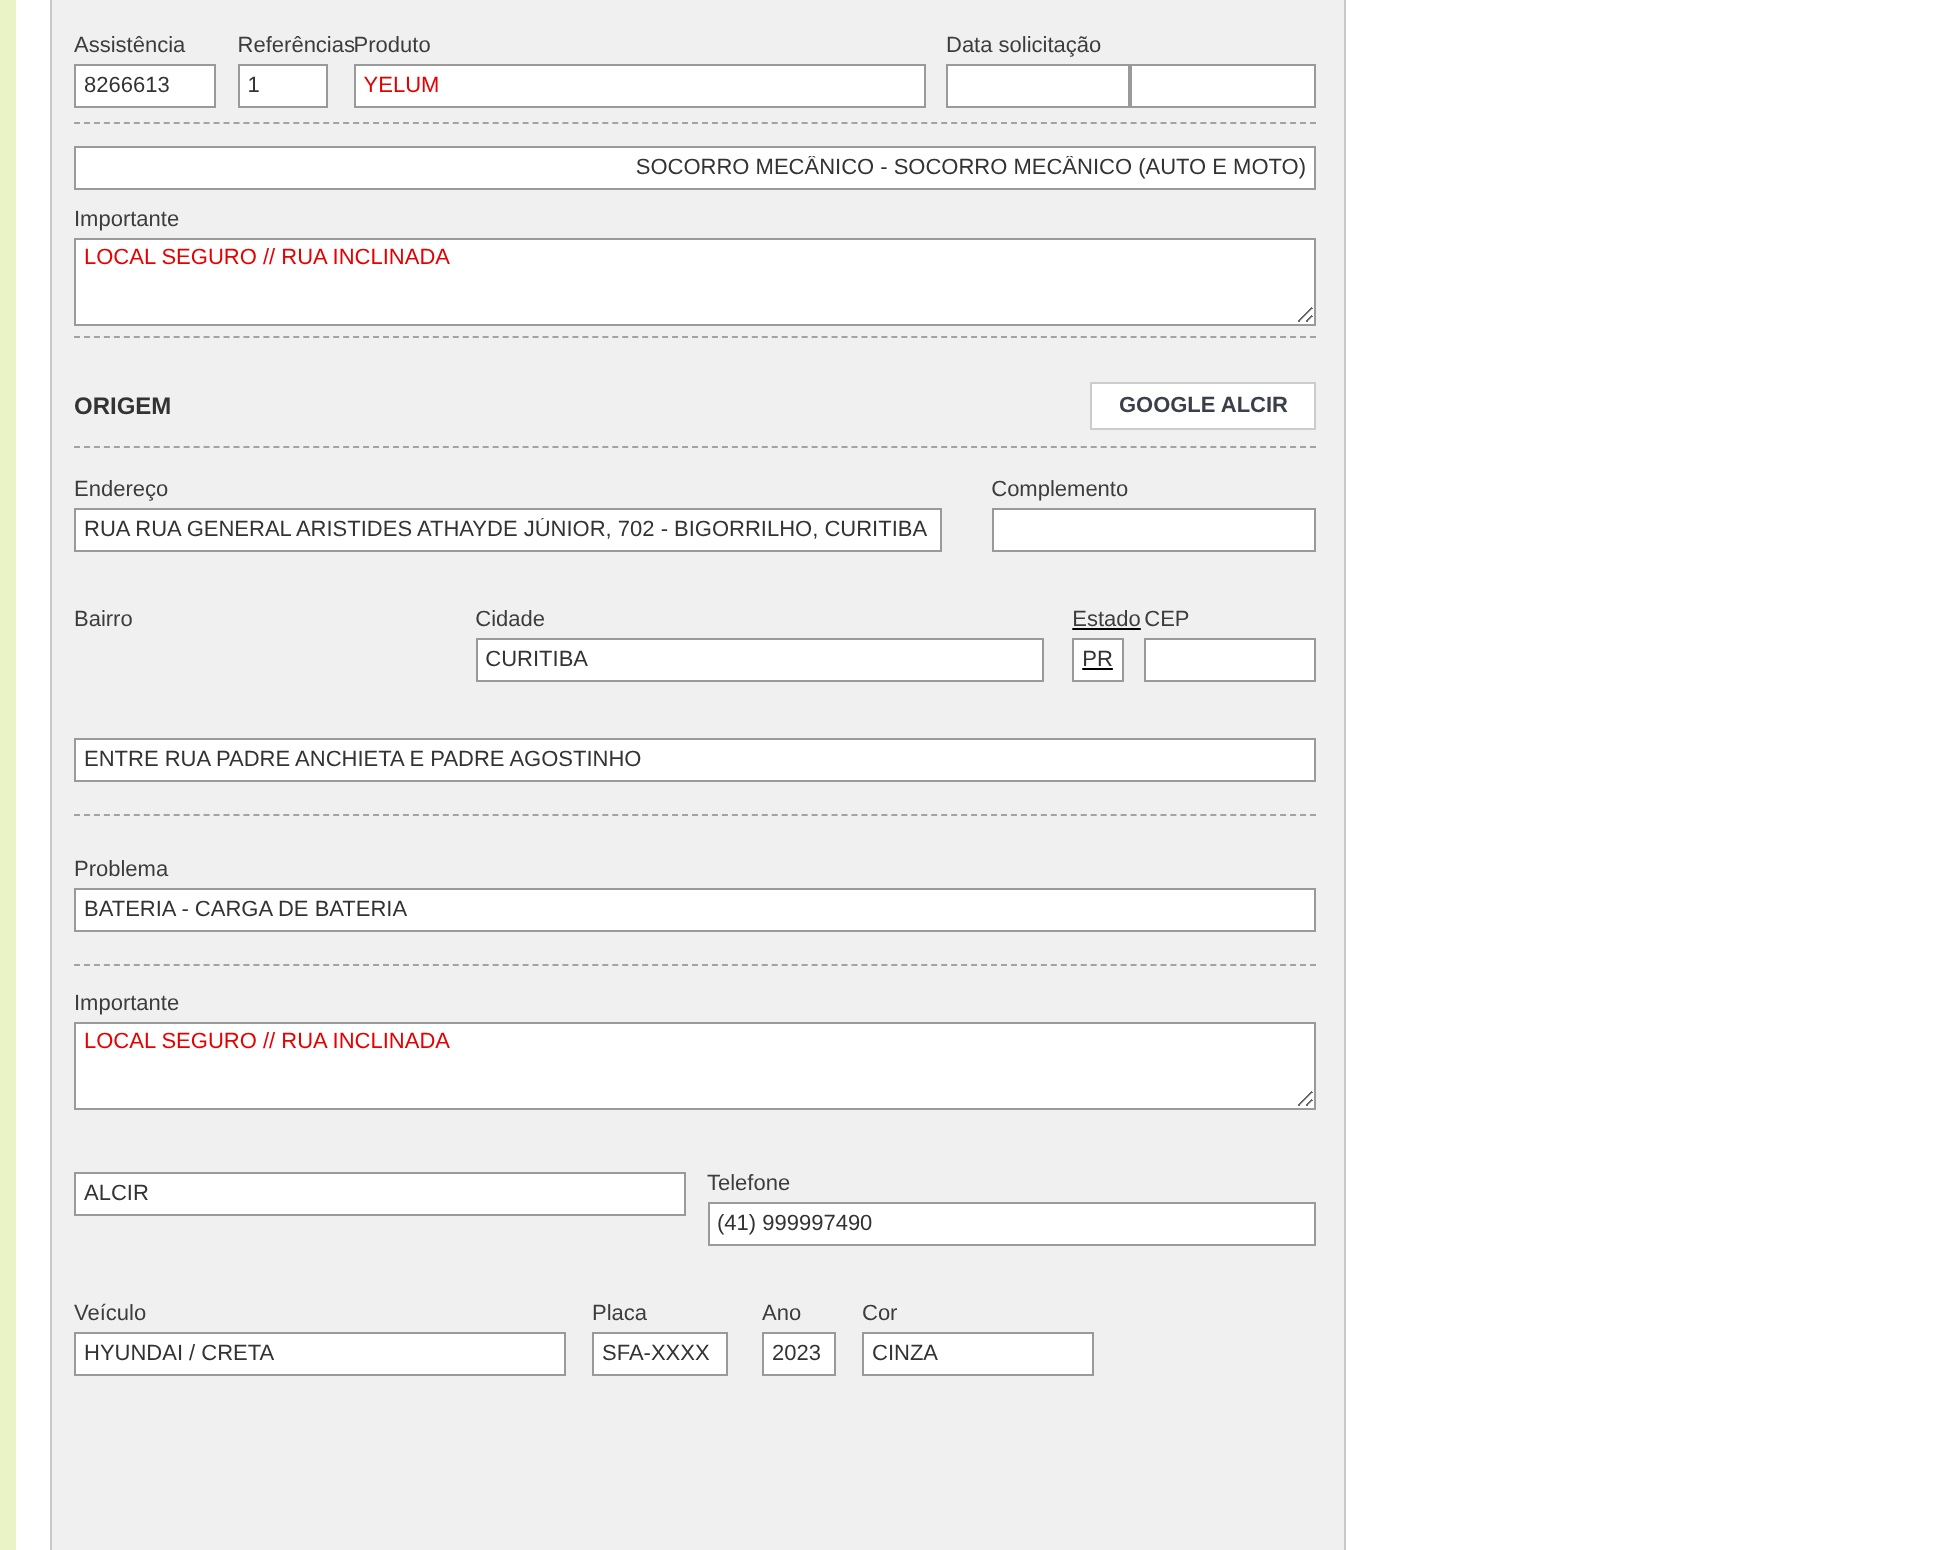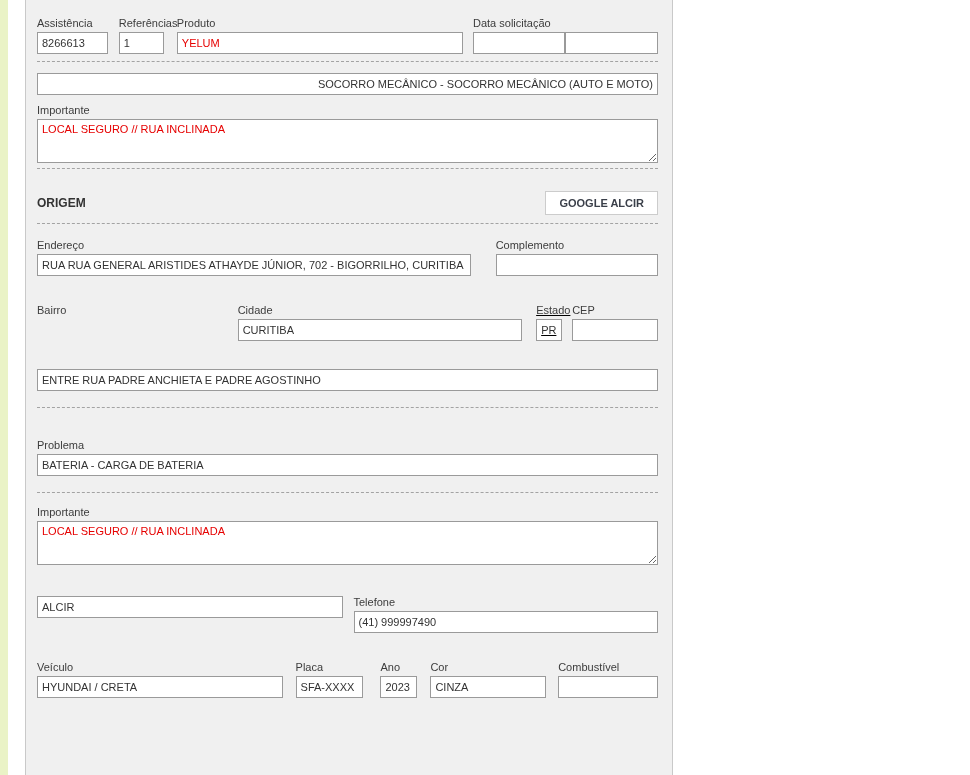"Problema" .mt-problema { margin-top: 31px -> 21px }
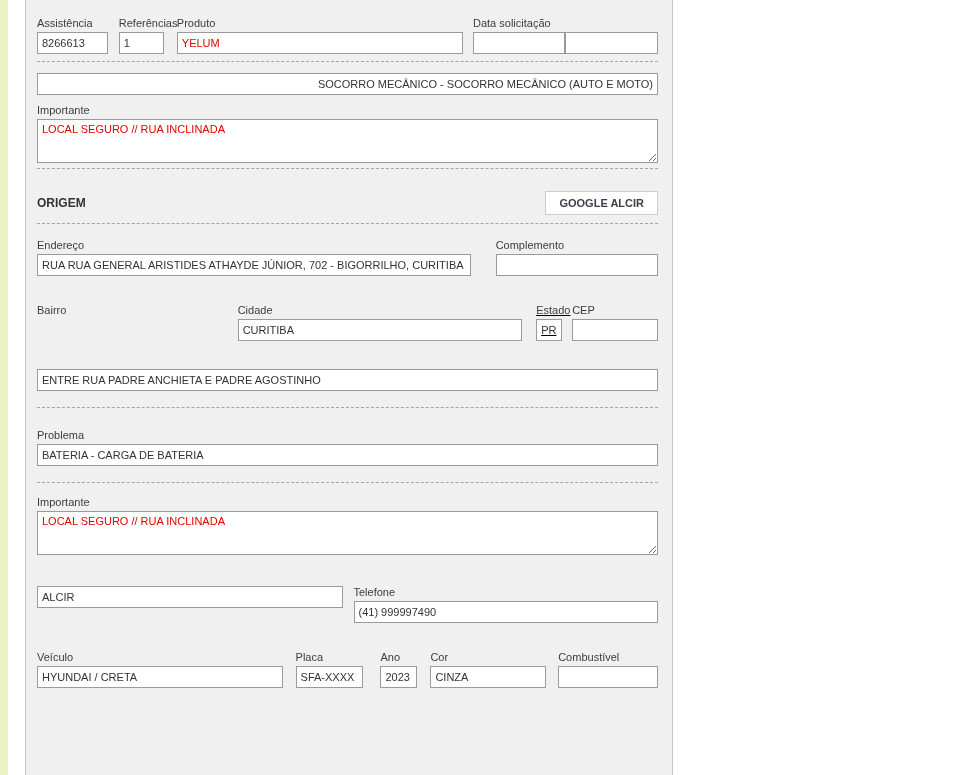"Combustível" div.col { html: <div> <div>Combustível</div> <input> </div> -> none }
